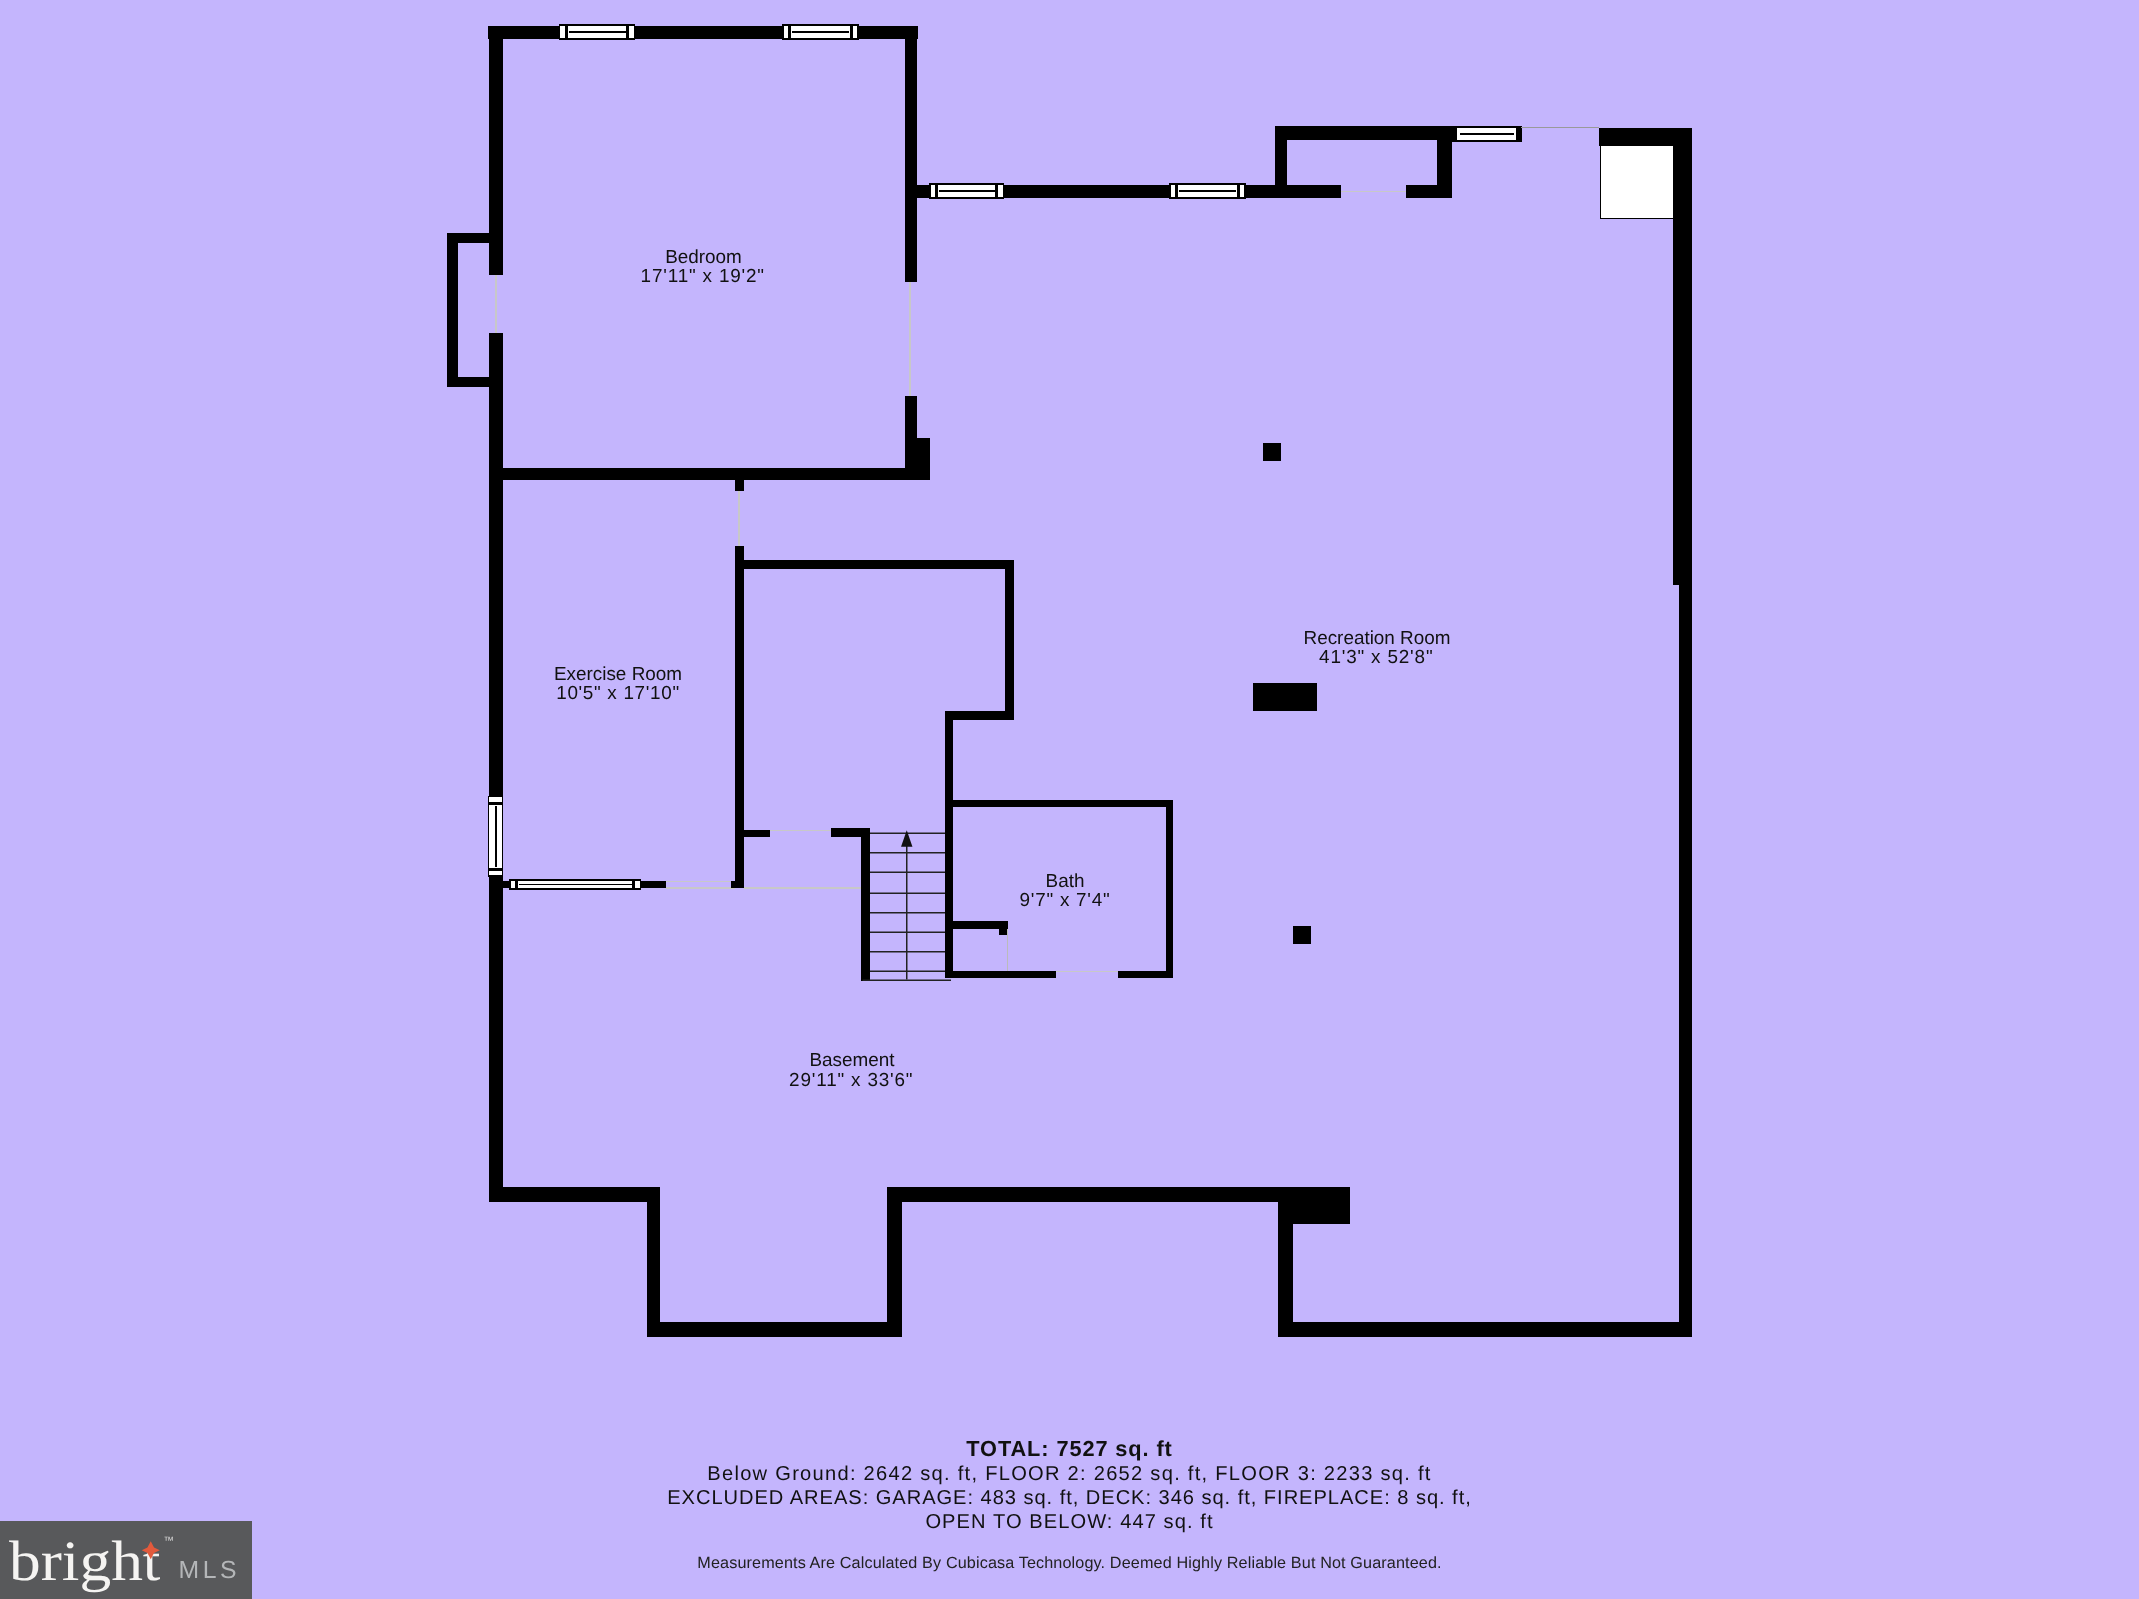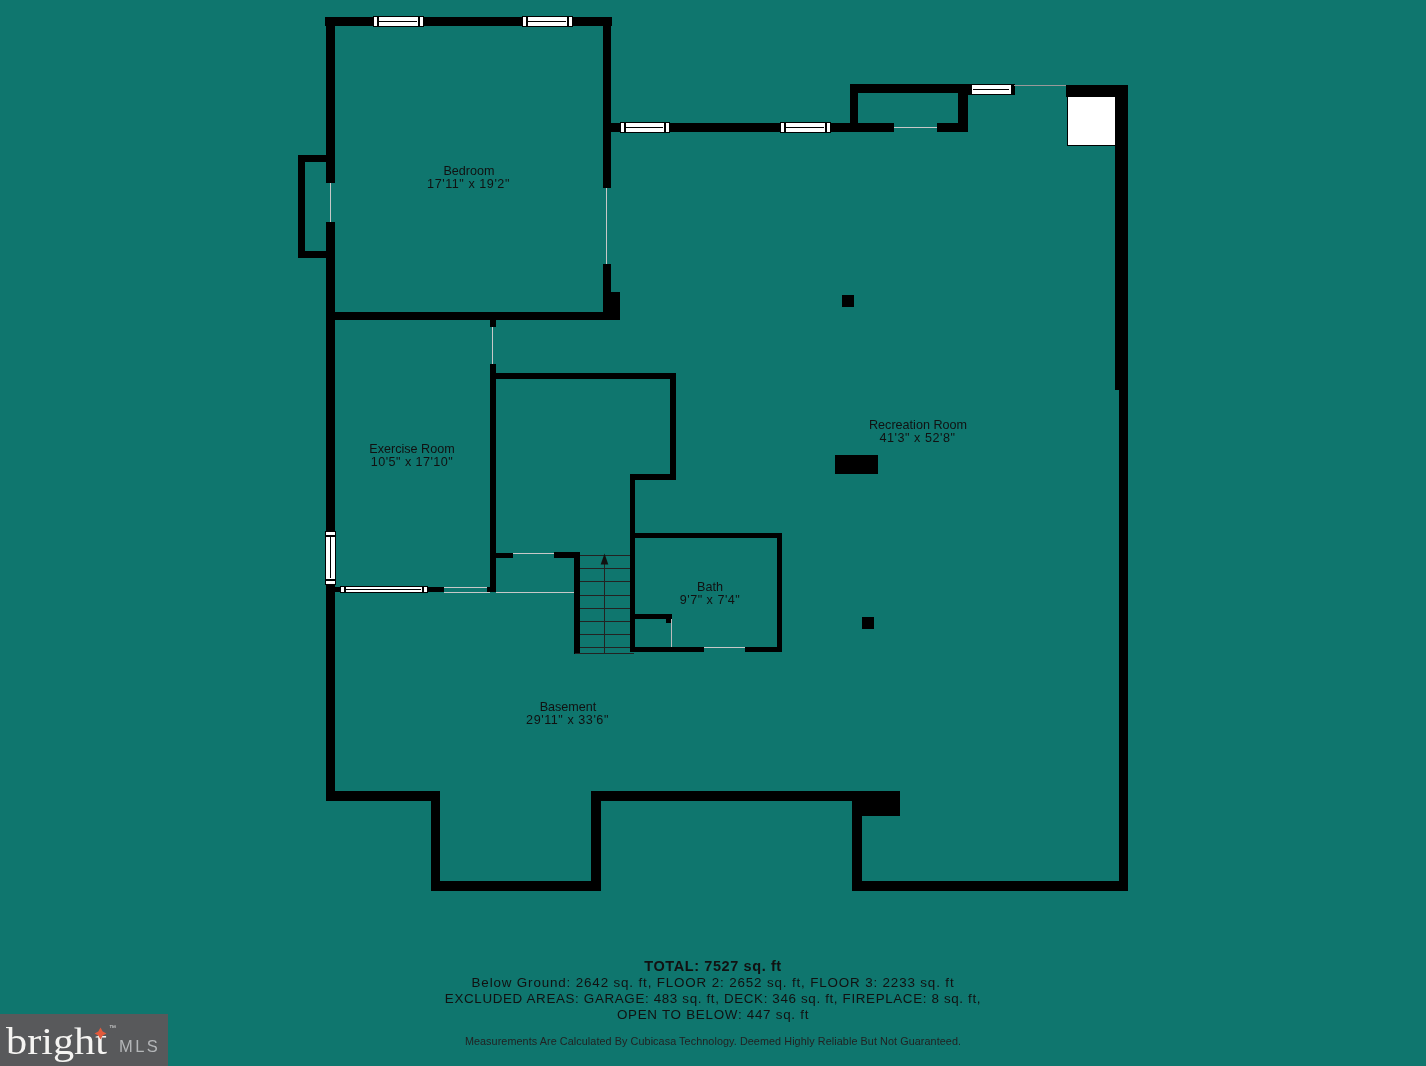"Bedroom" .page { background: #0f766e -> #c4b5fd }
